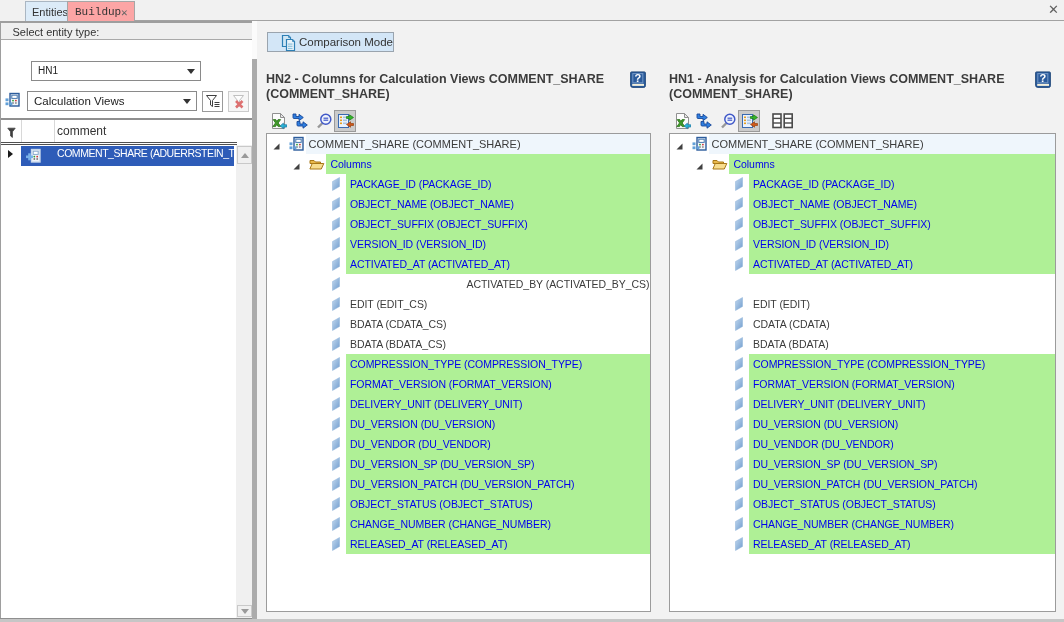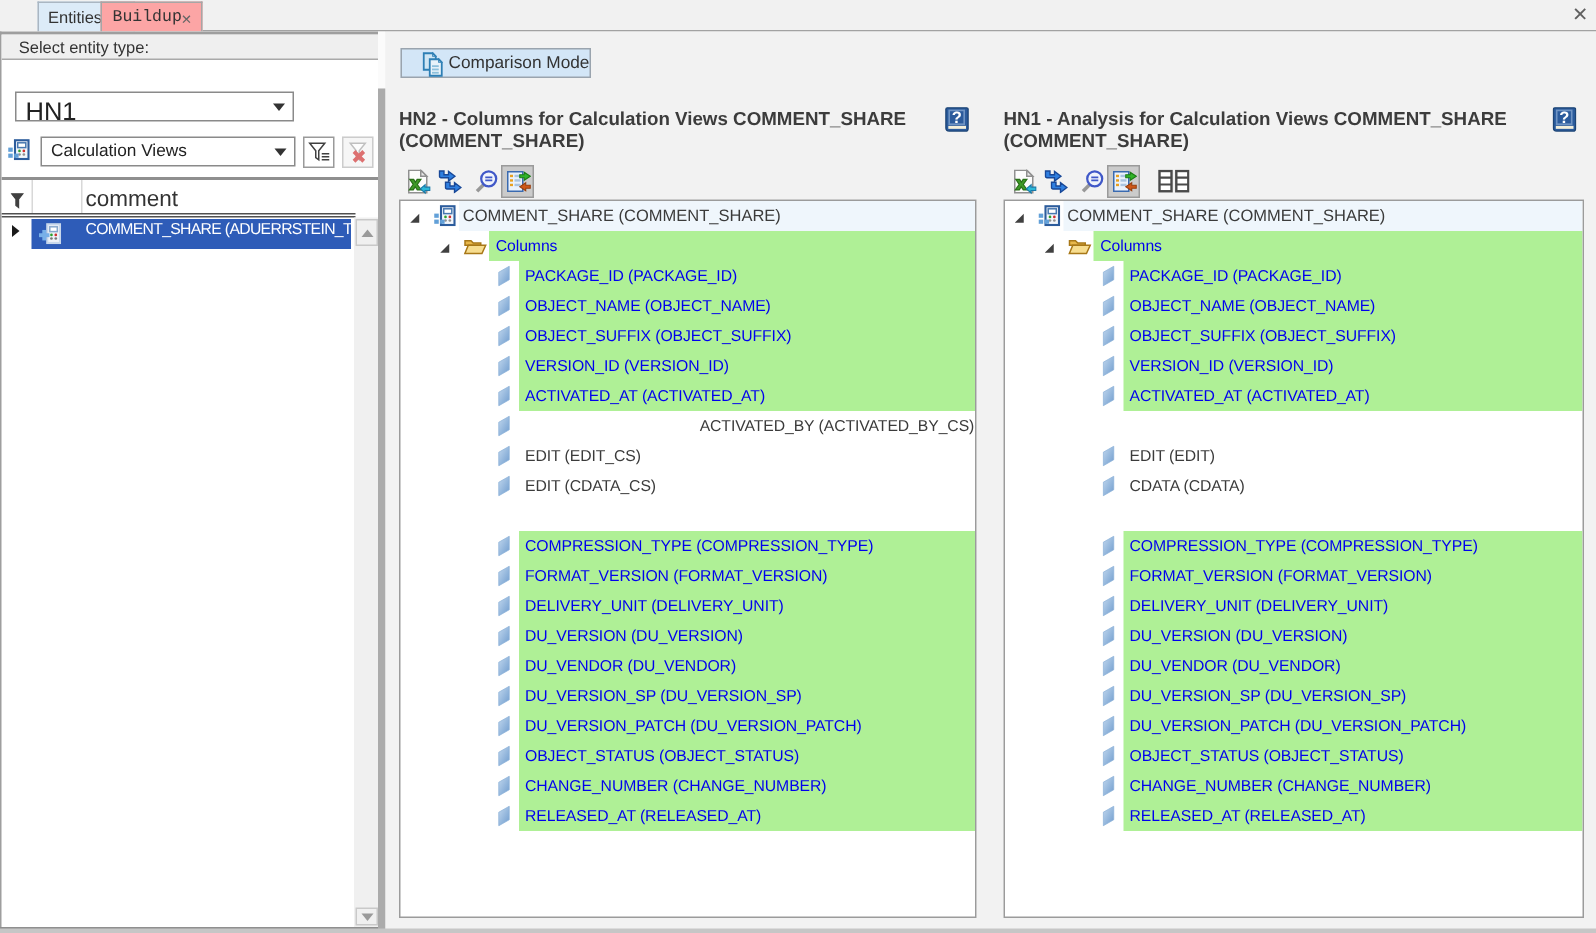"HN1" div { font-size: 17px -> 10px; left: 9px -> 30px; width: 186px -> 170px }
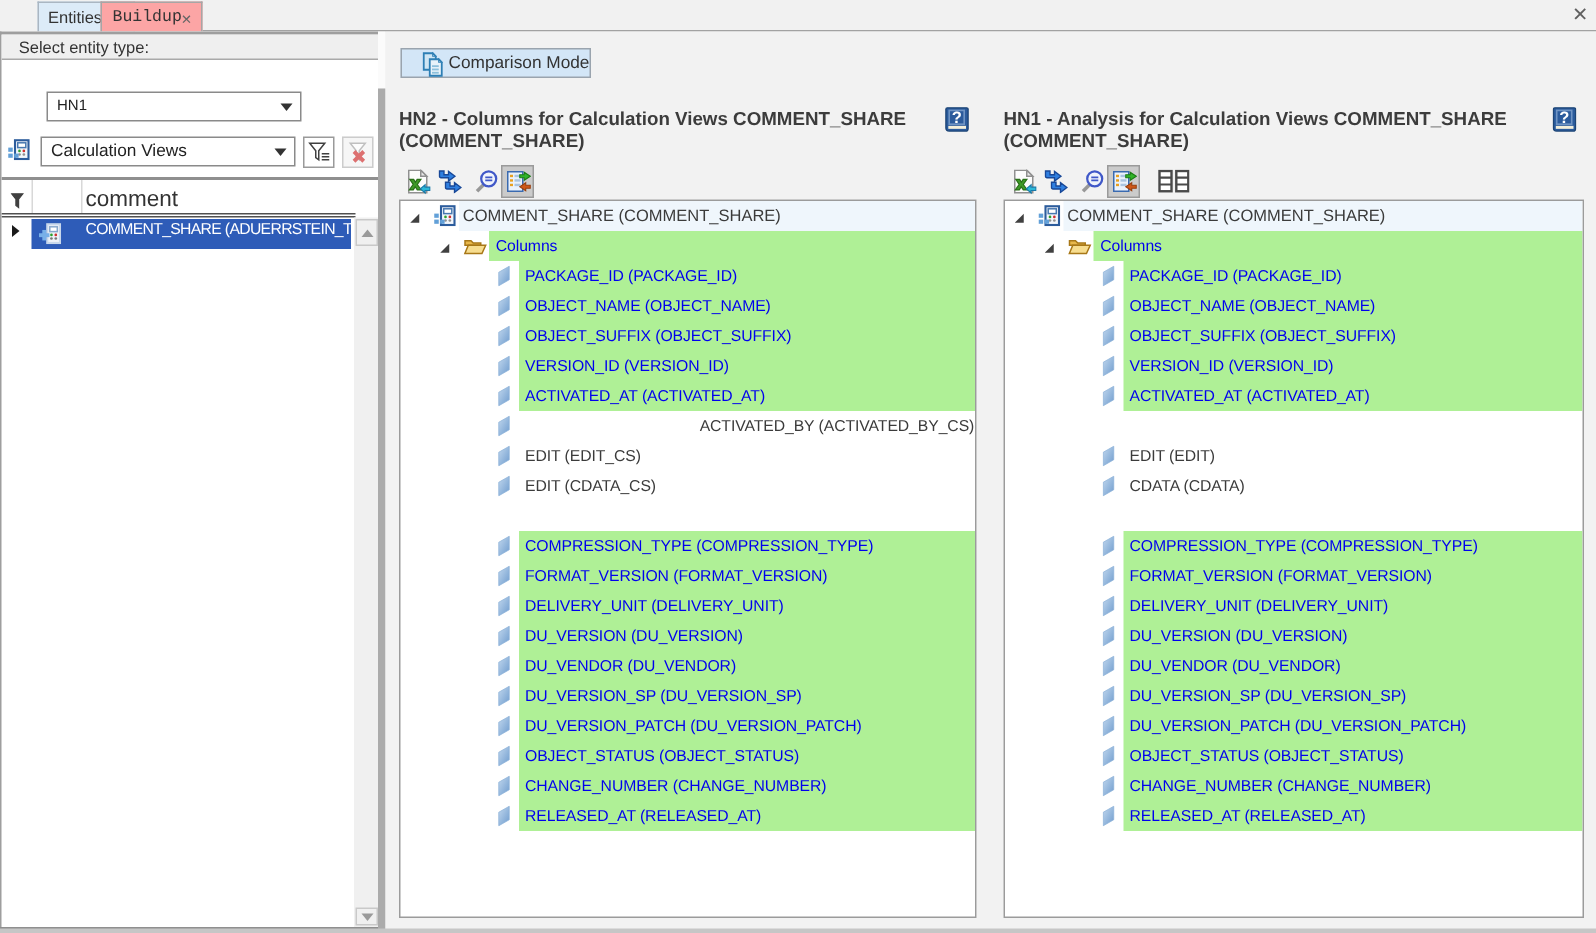"comment" div { font-size: 15px -> 12px }
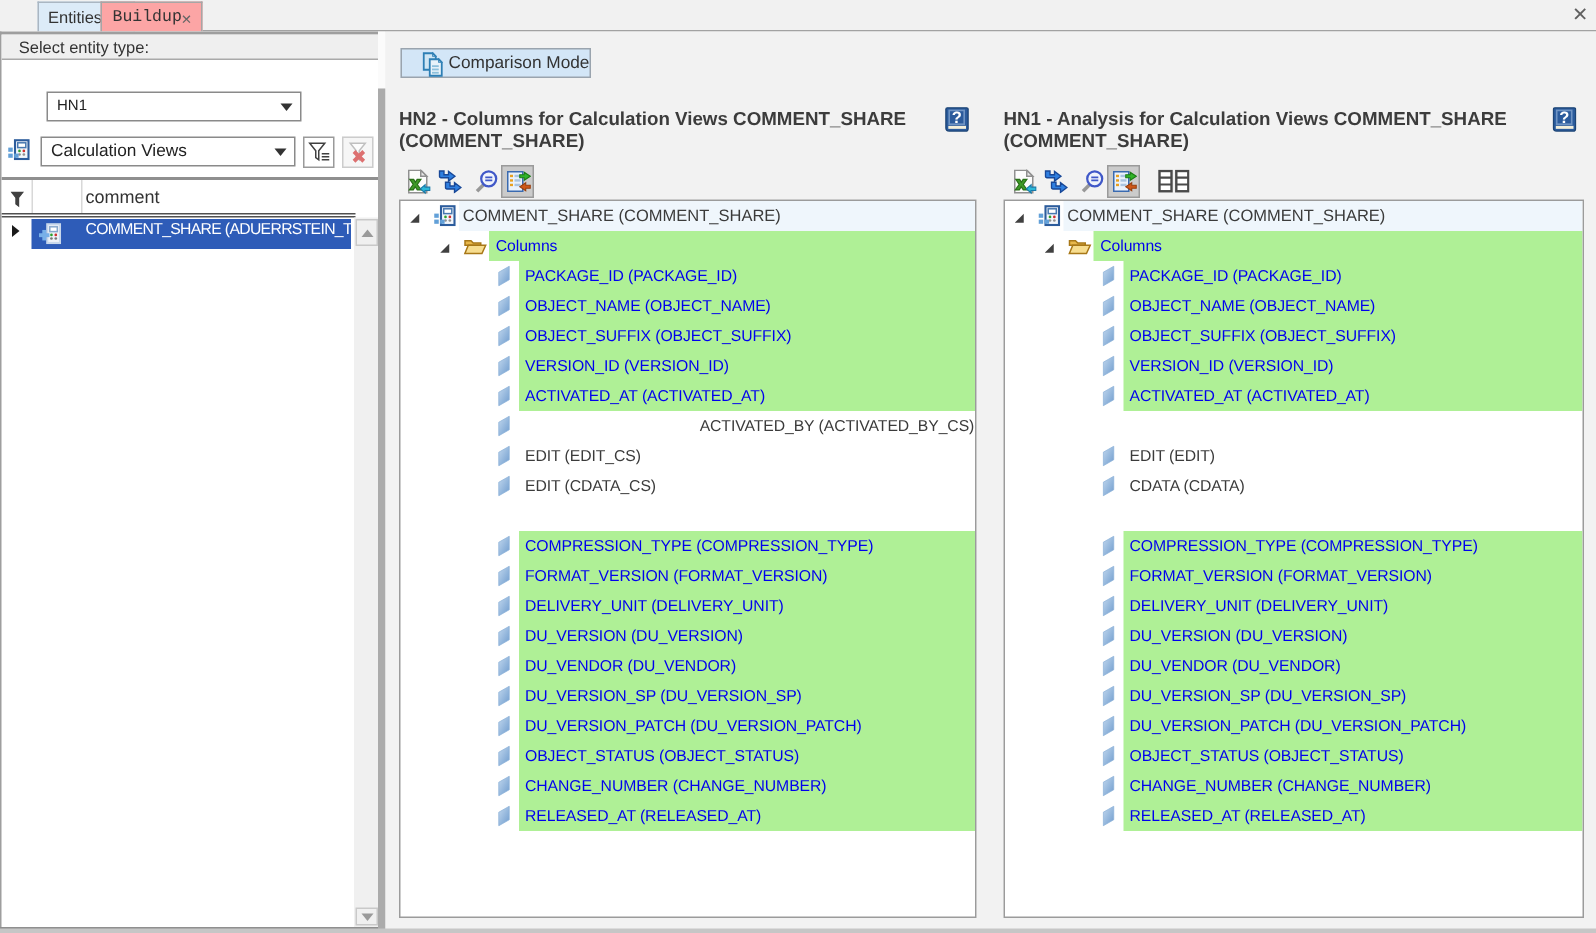"EDIT (CDATA_CS)" span { text: EDIT -> BDATA }
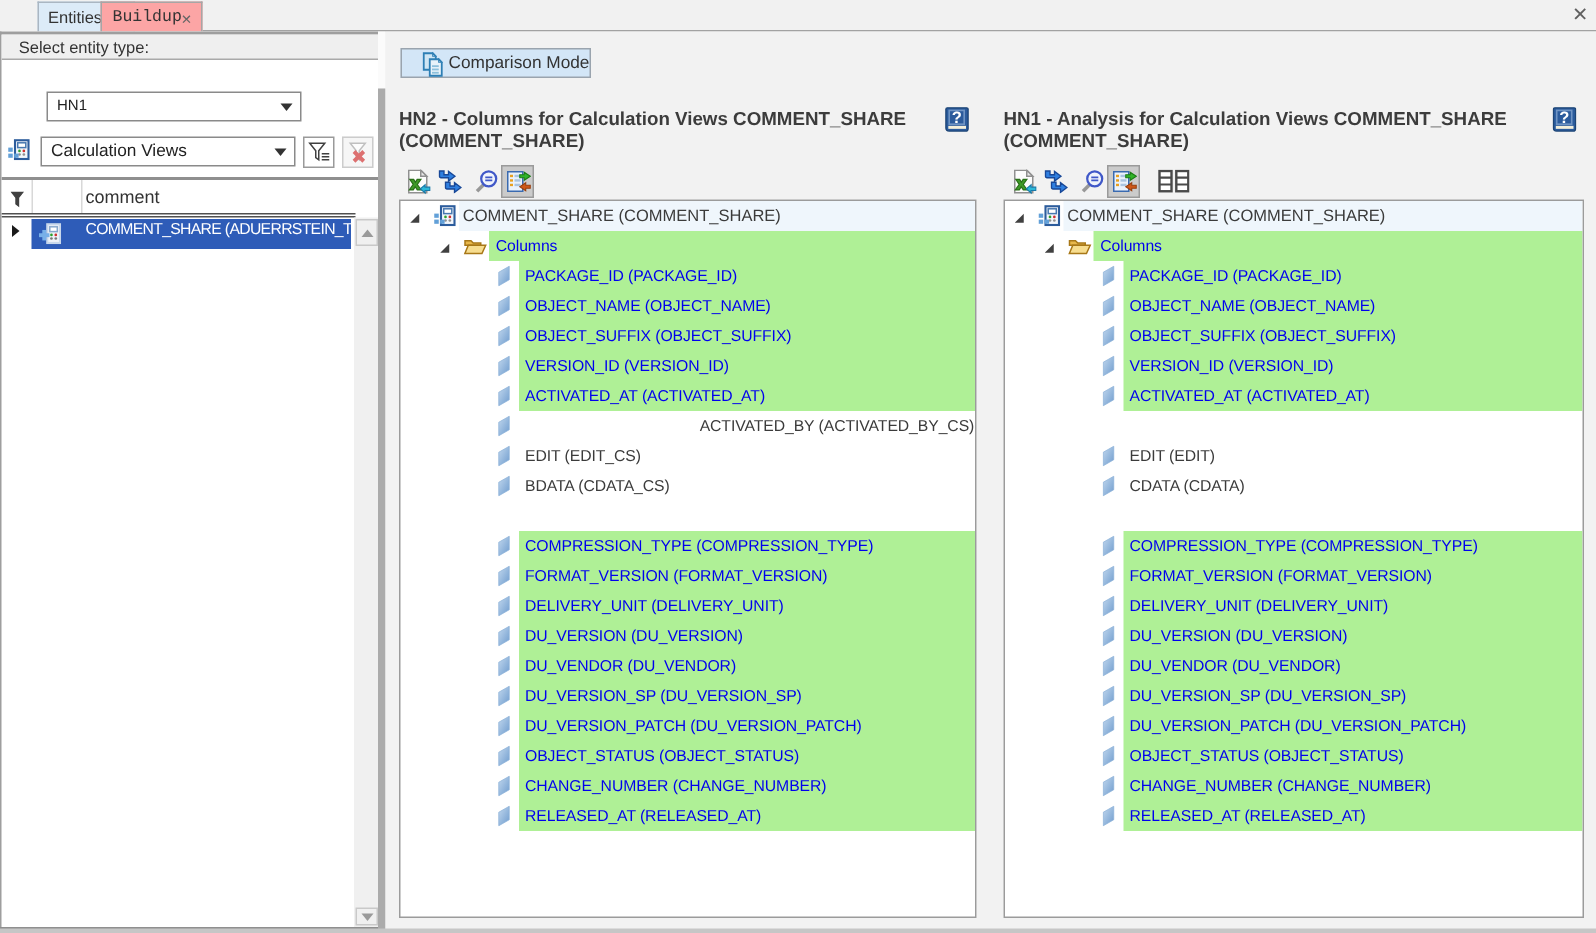"BDATA (BDATA_CS)" div { html: none -> <div> <div><svg> <defs> <linearGradient> <stop></stop> <stop></stop> </linearGradient> </defs> <path></path> </svg></div> <div><span>BDATA (BDATA_CS)</span></div> </div> }
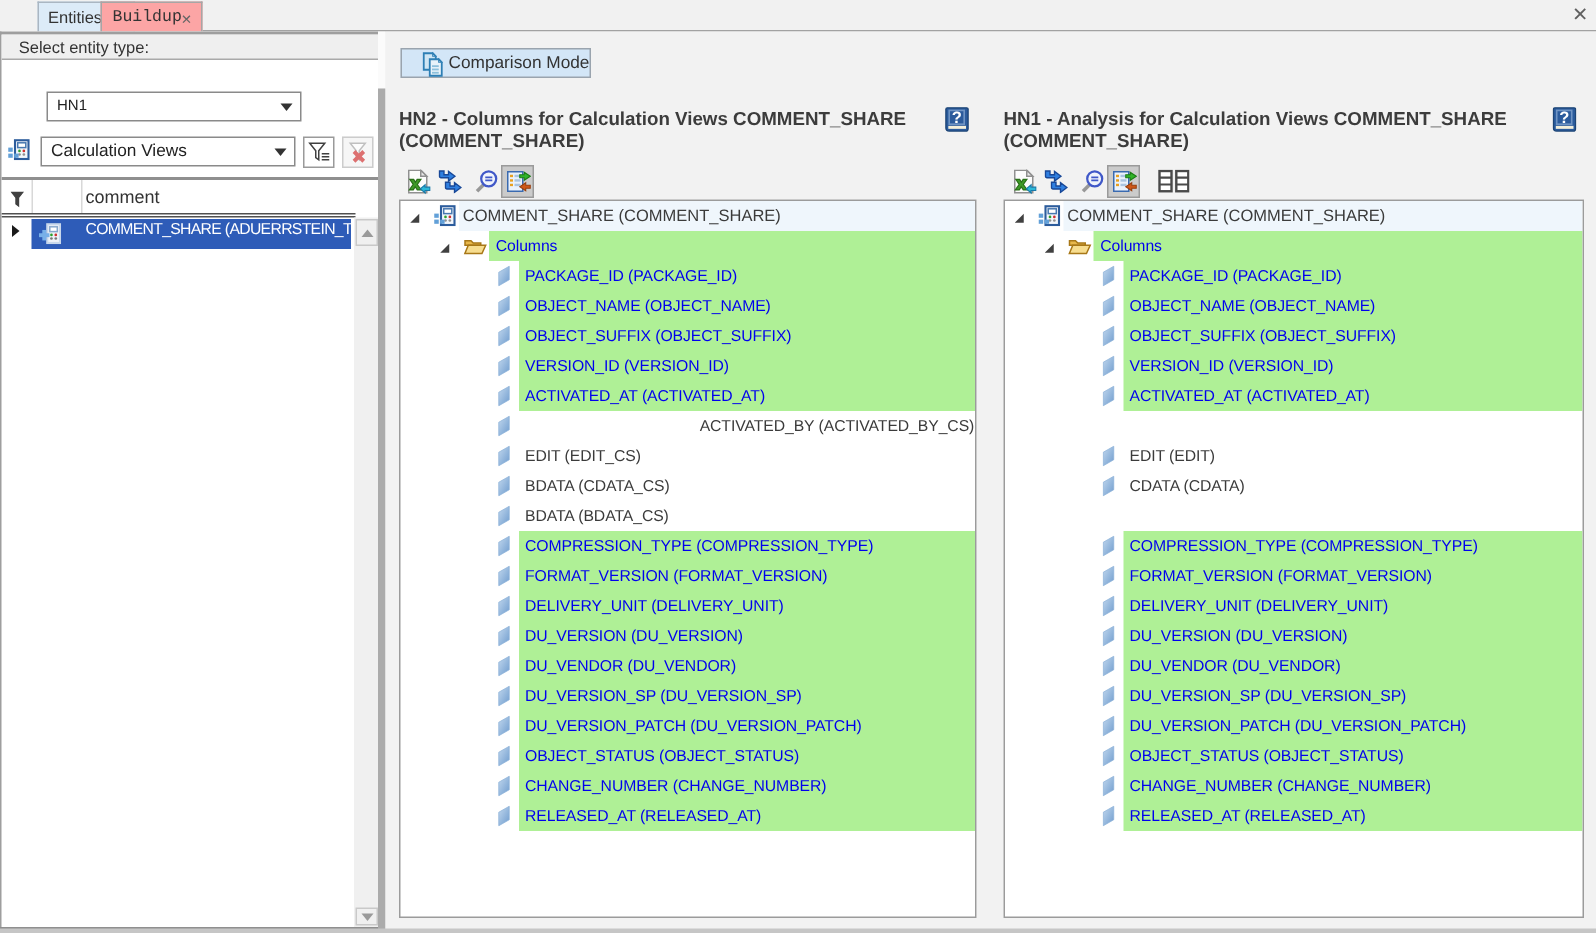"BDATA (BDATA)" div { html: none -> <div> <div><svg> <defs> <linearGradient> <stop></stop> <stop></stop> </linearGradient> </defs> <path></path> </svg></div> <div><span>BDATA (BDATA)</span></div> </div> }
